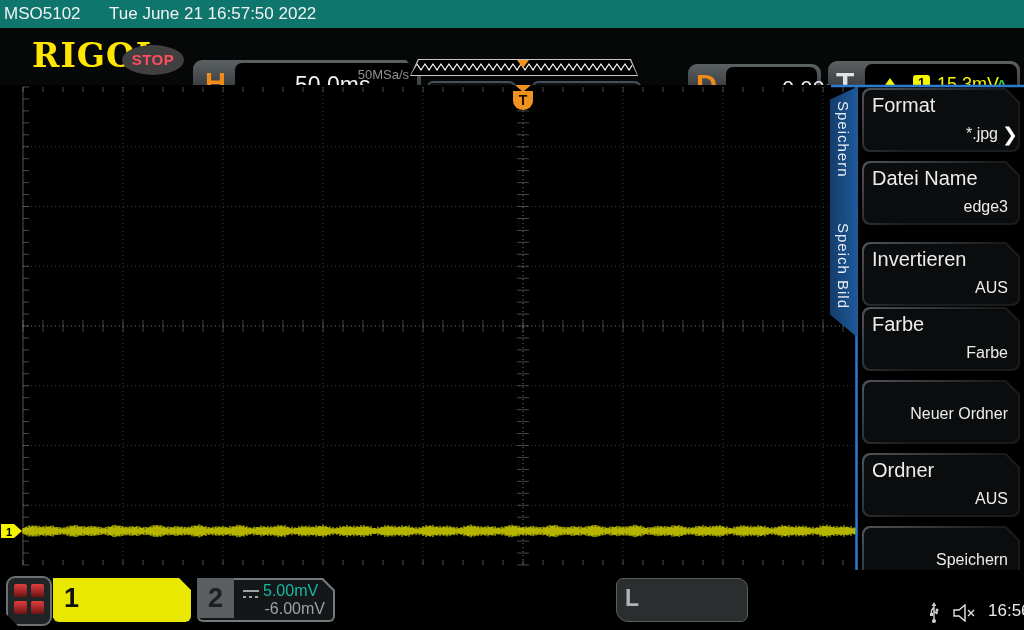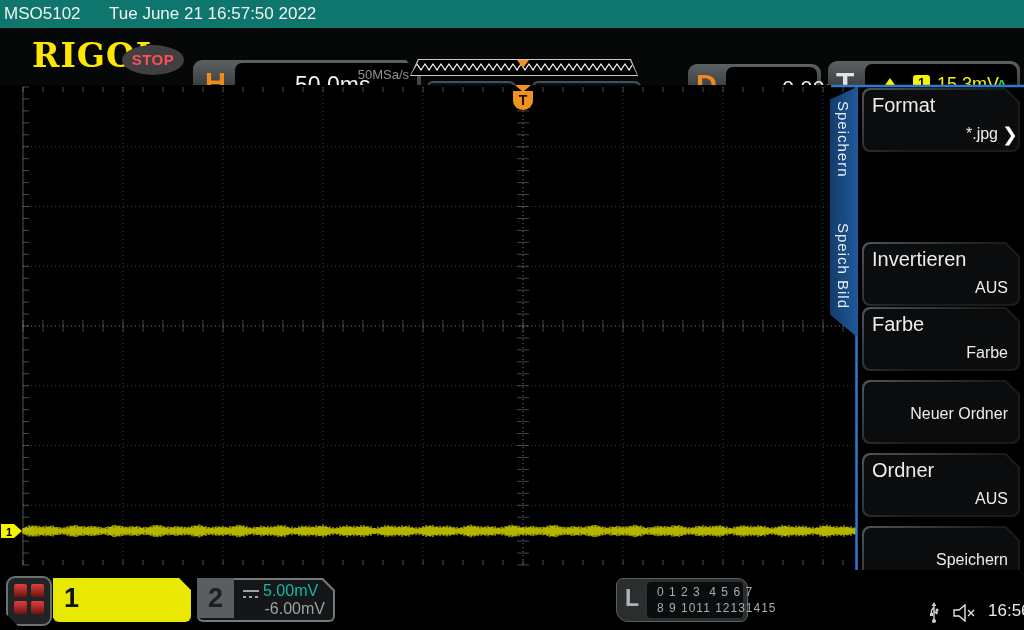"Datei Name" div.mi { html: none -> <div> <div></div> <span>Datei Name</span> <span>edge3</span> </div> }
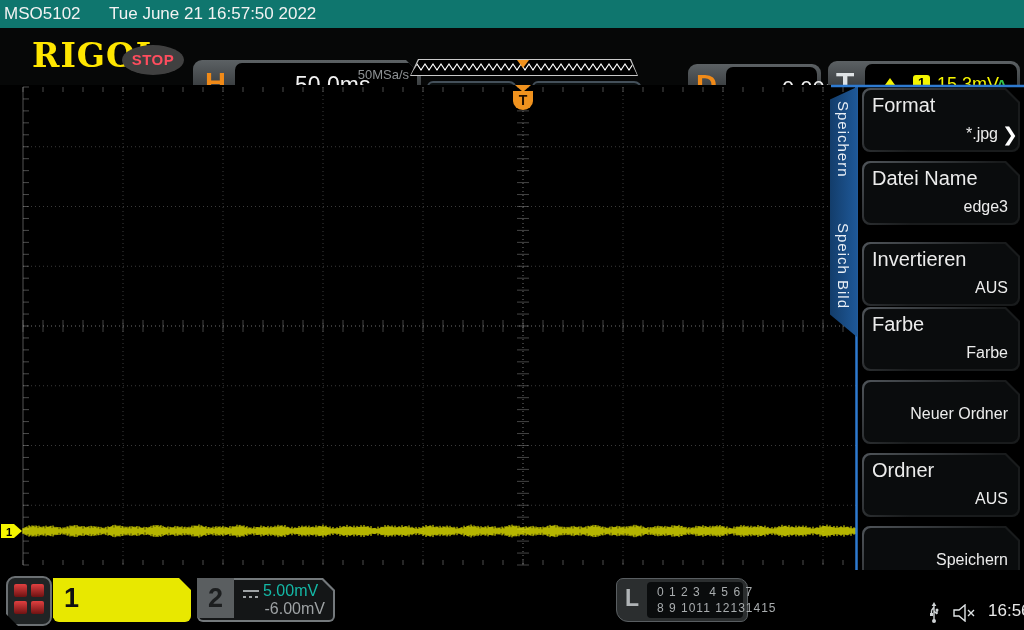"0 1 2 3 4" div { html: <div> <div>0 1 2 3 4 5 6 7</div> <div>8 9 1011 12131415</div> </div> -> none }
